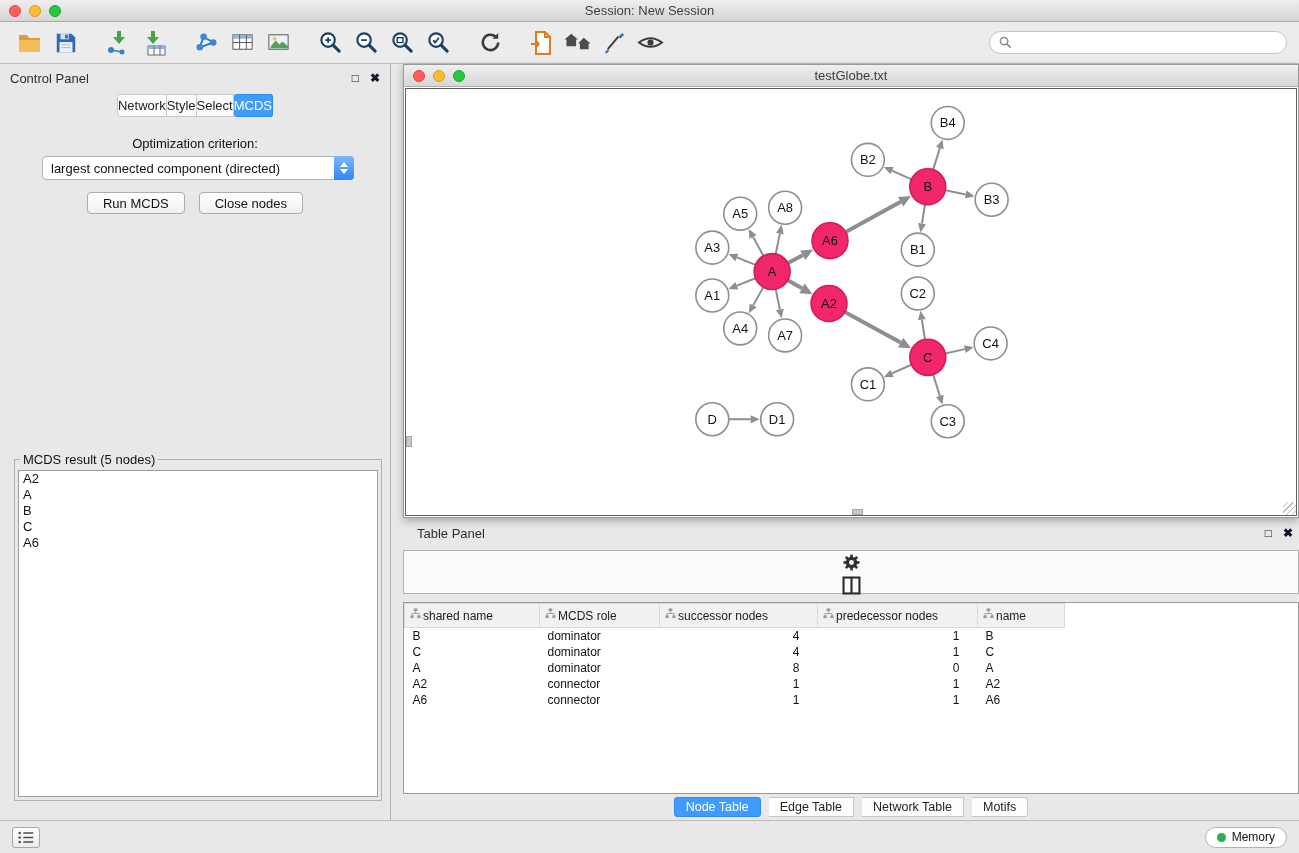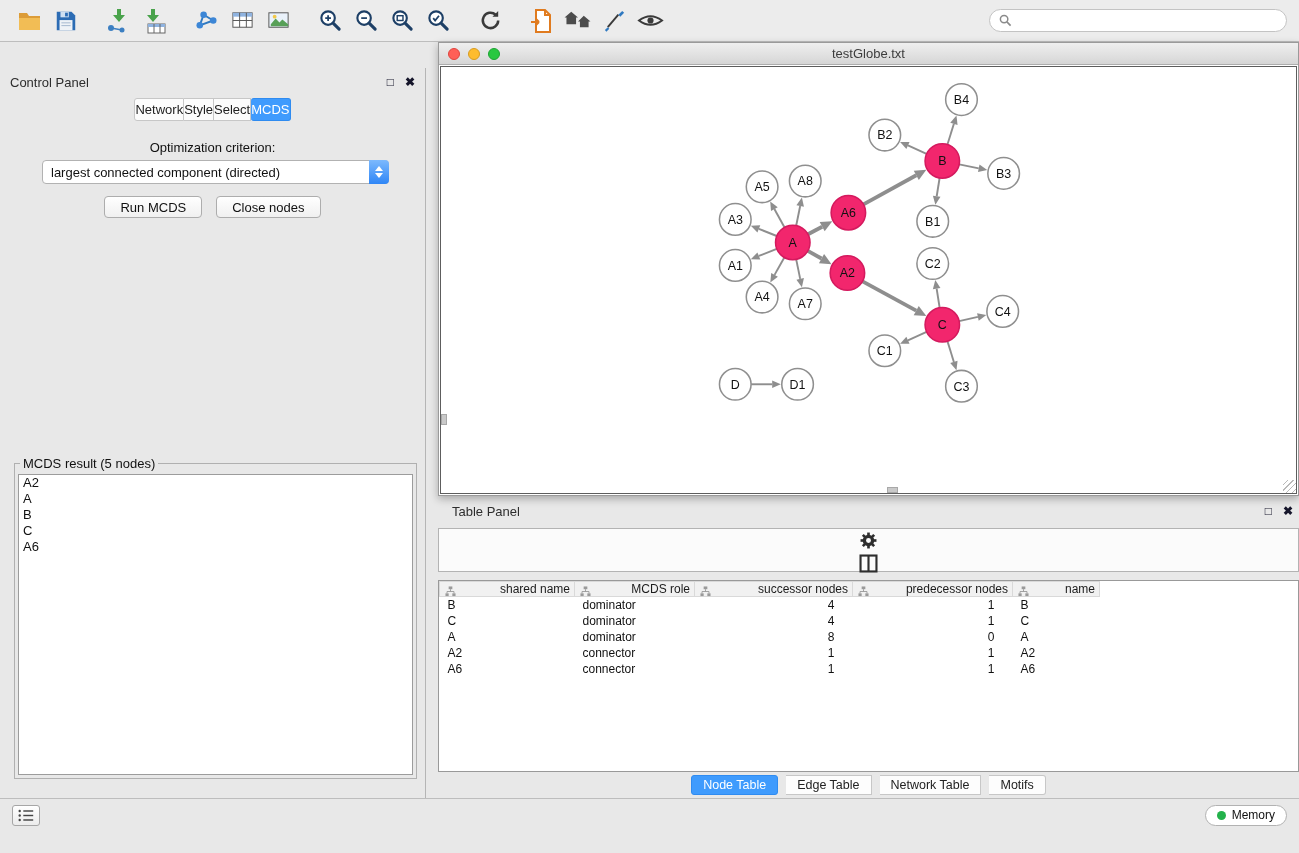"Session: New Session" div.titlebar { html: none -> <div> <div> <span></span> <span></span> <span></span> </div> <div>Session: New Session</div> </div> }
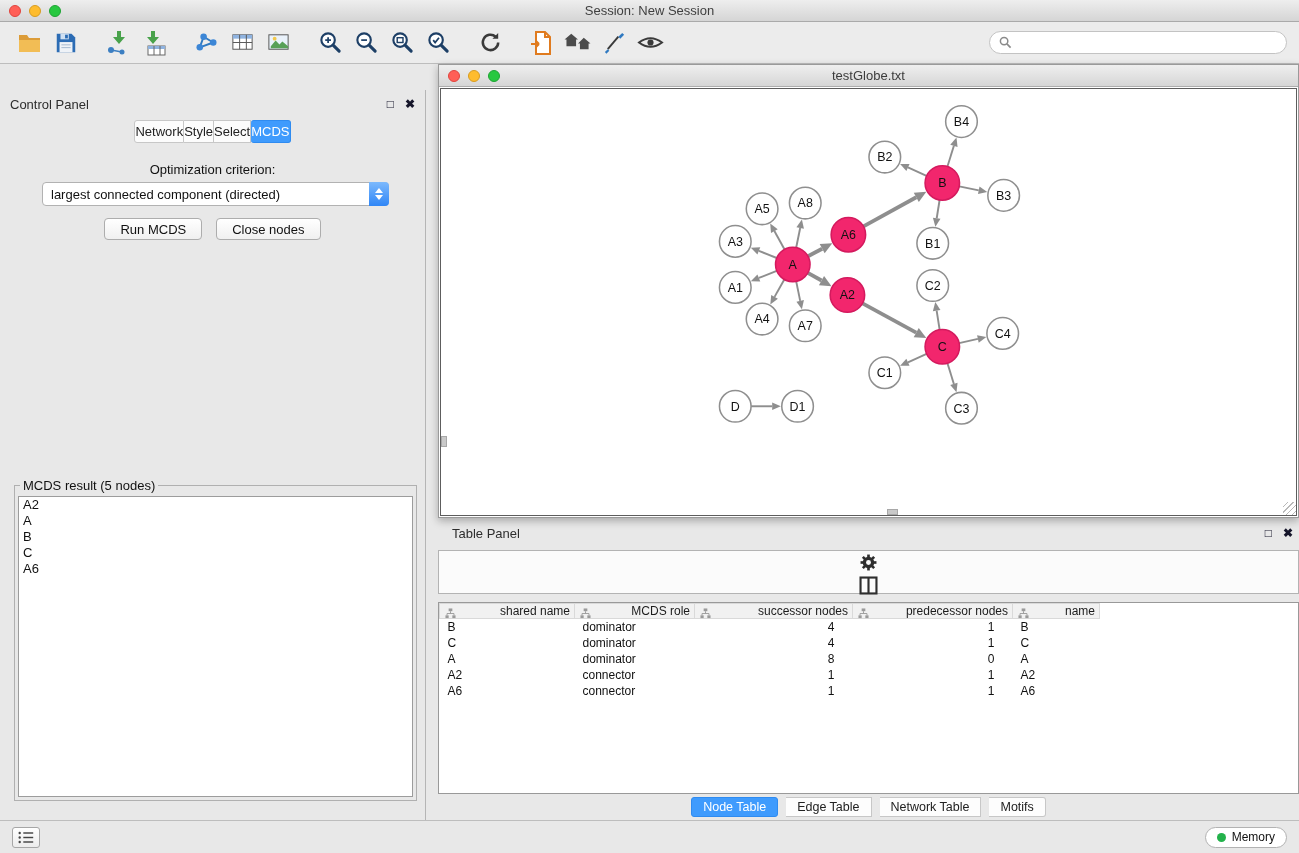"Control Panel" .control-panel { margin-top: 26px -> none; width: 426px -> 391px }
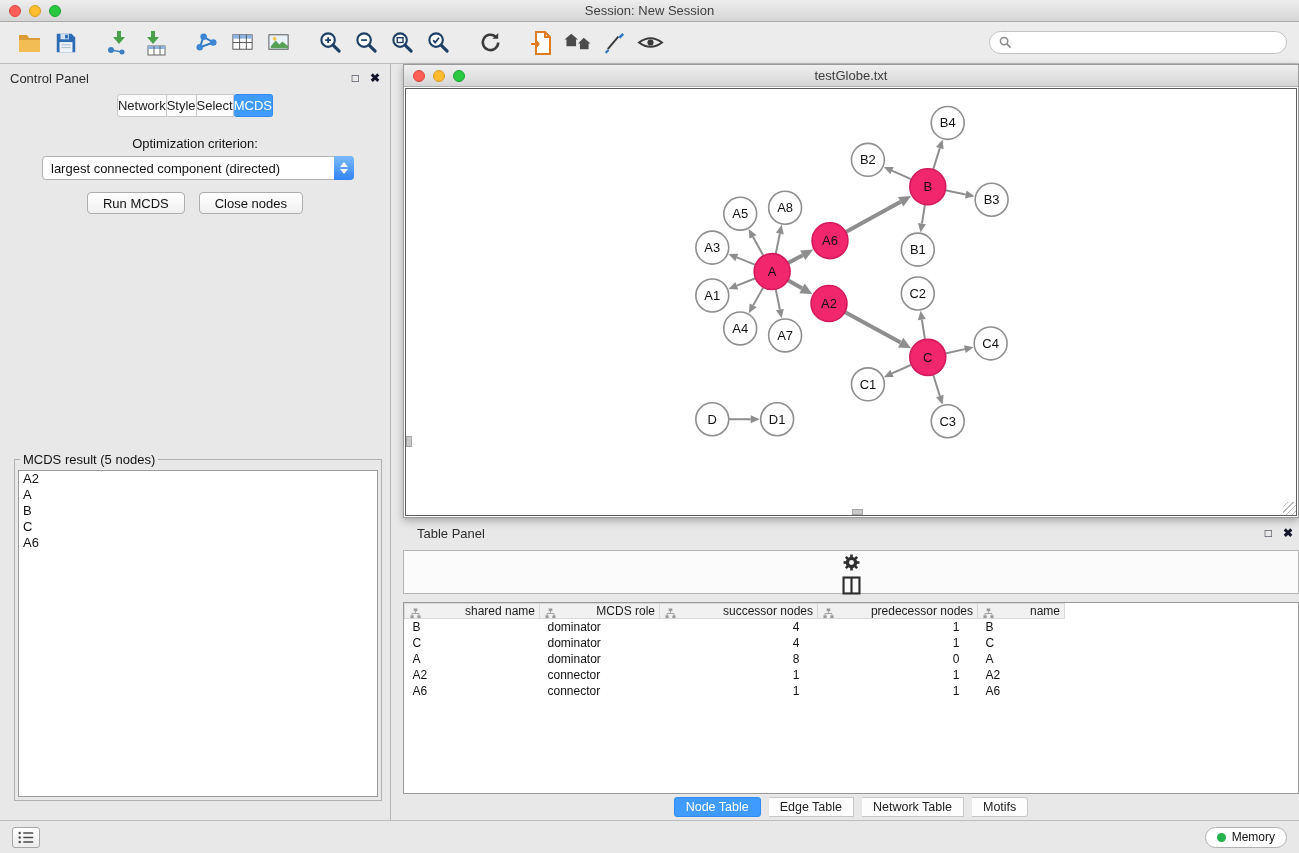"shared name" table.node-table thead th { height: 15px -> 24px; text-align: right -> left }
